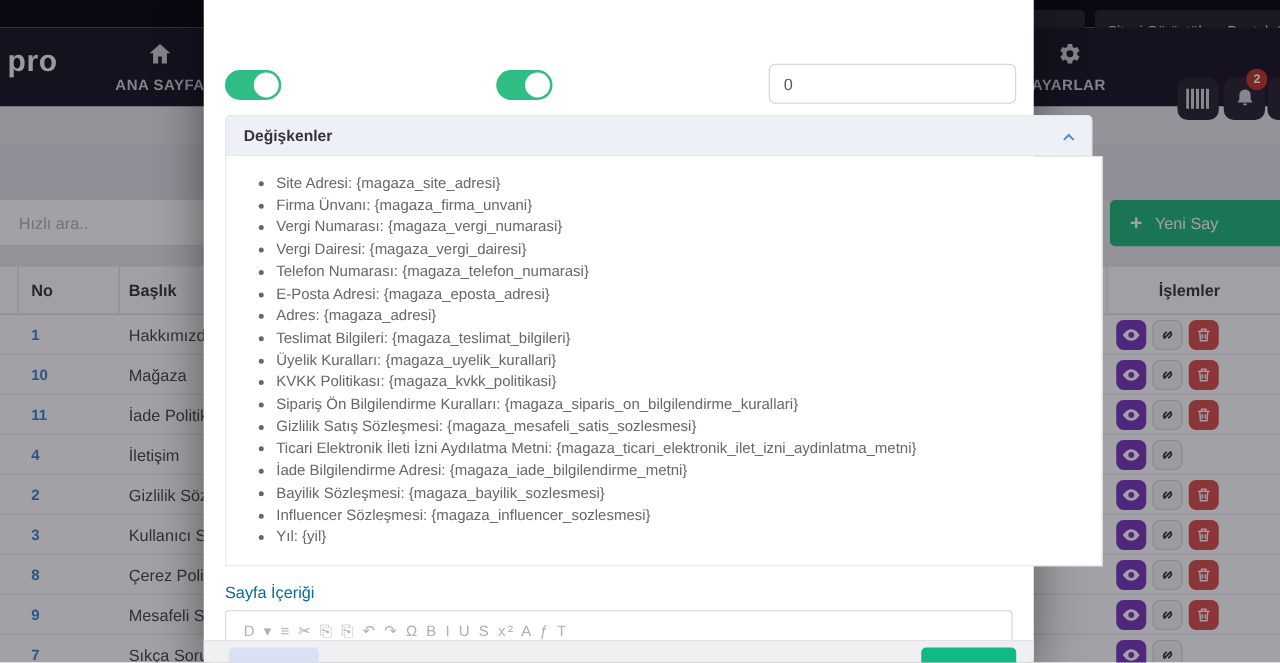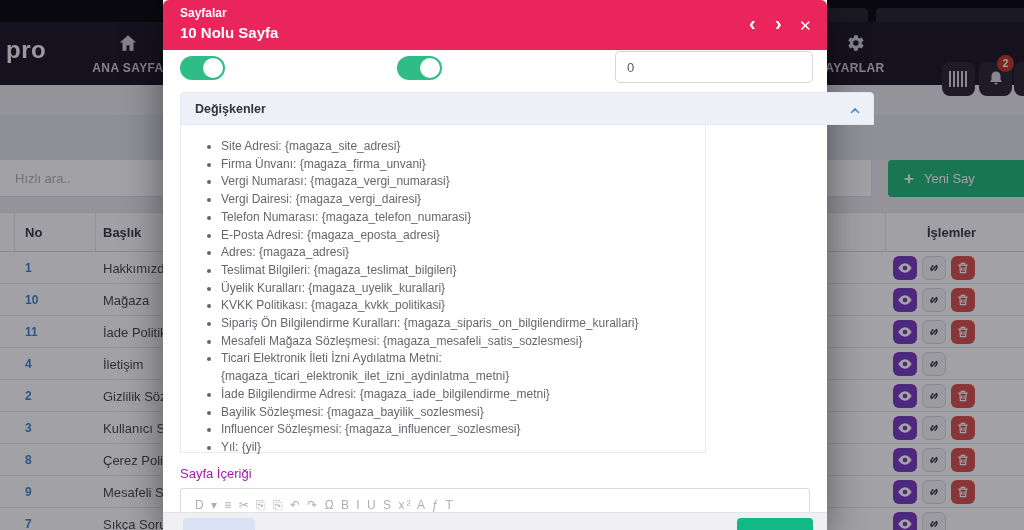"Sayfalar" div.m-header { html: <div> <div>Sayfalar</div> <div>10 Nolu Sayfa</div> <button>‹</button> <button>›</button> <button>✕</button> </div> -> none }
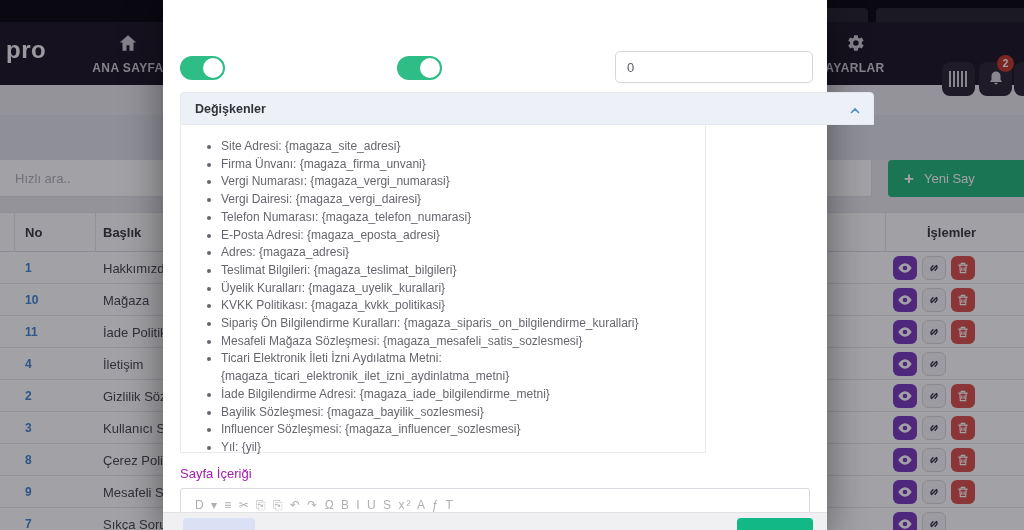"Site Adresi: {magaza_site_adresi}" .acc-body { width: 526px -> 702px }
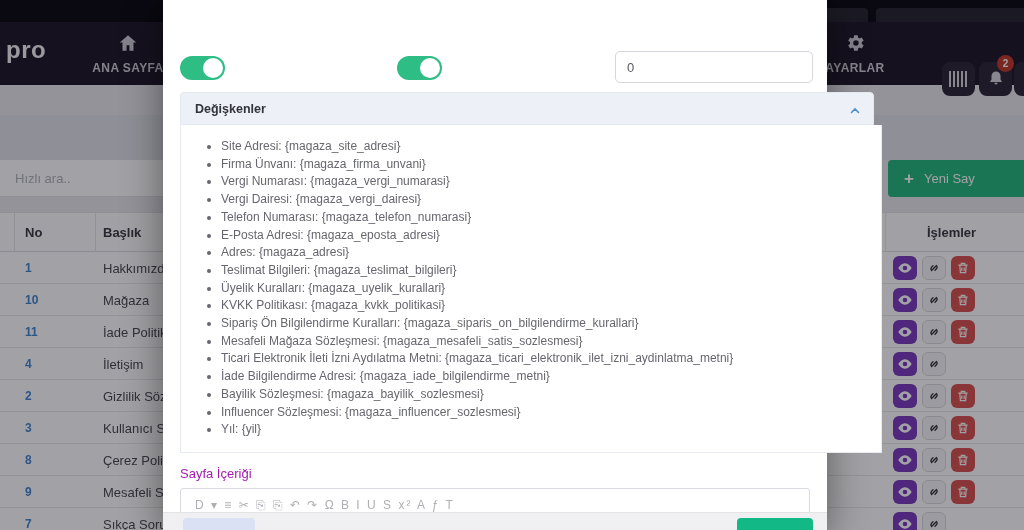"Mesafeli Mağaza Sözleşmesi:" li { text: Mesafeli Mağaza -> Gizlilik Satış }
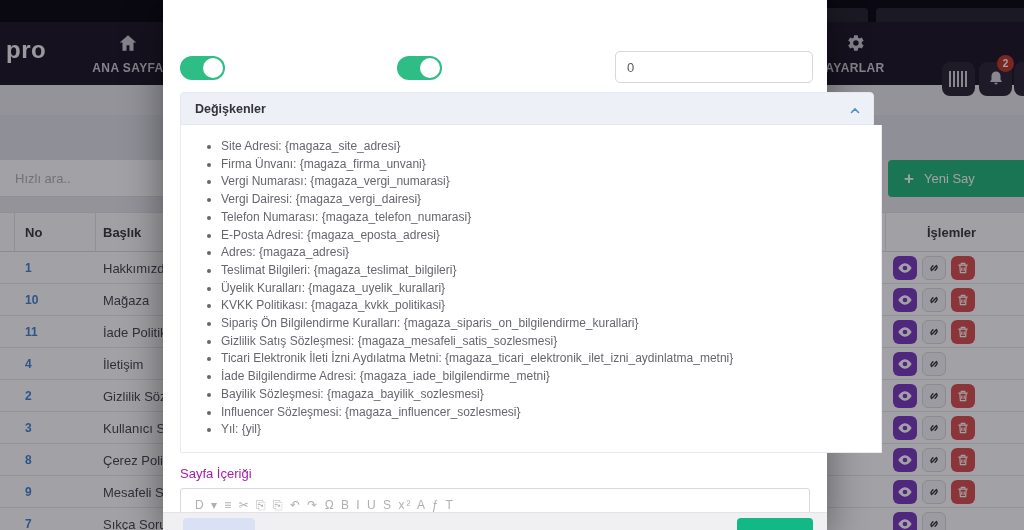"Sayfa İçeriği" .content-label { color: #a21caf -> #0369a1 }
